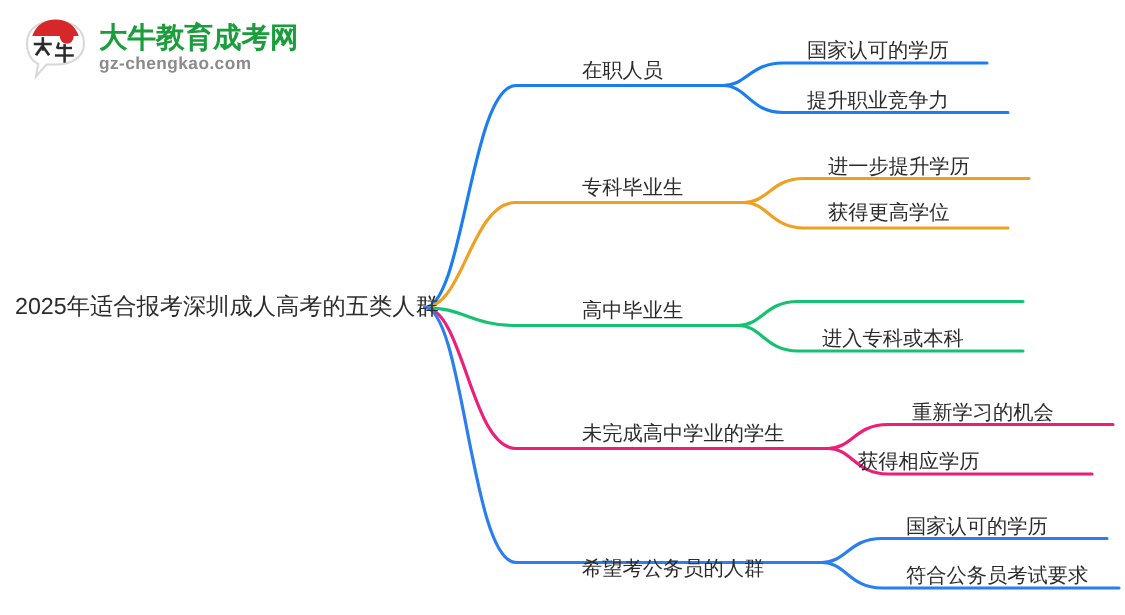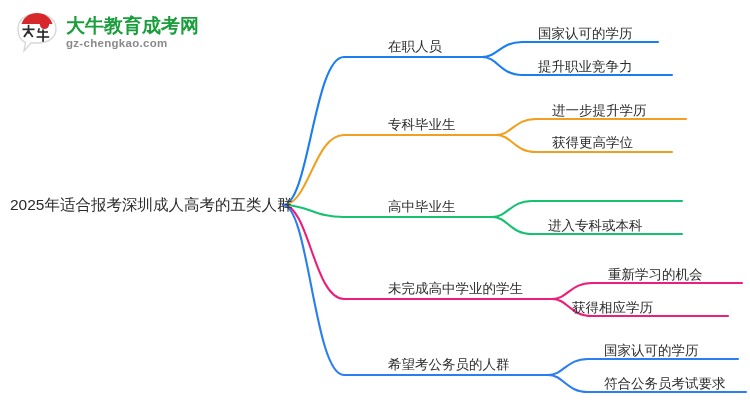"希望考公务员的人群" div.node-label { top: 358px -> 372px }
